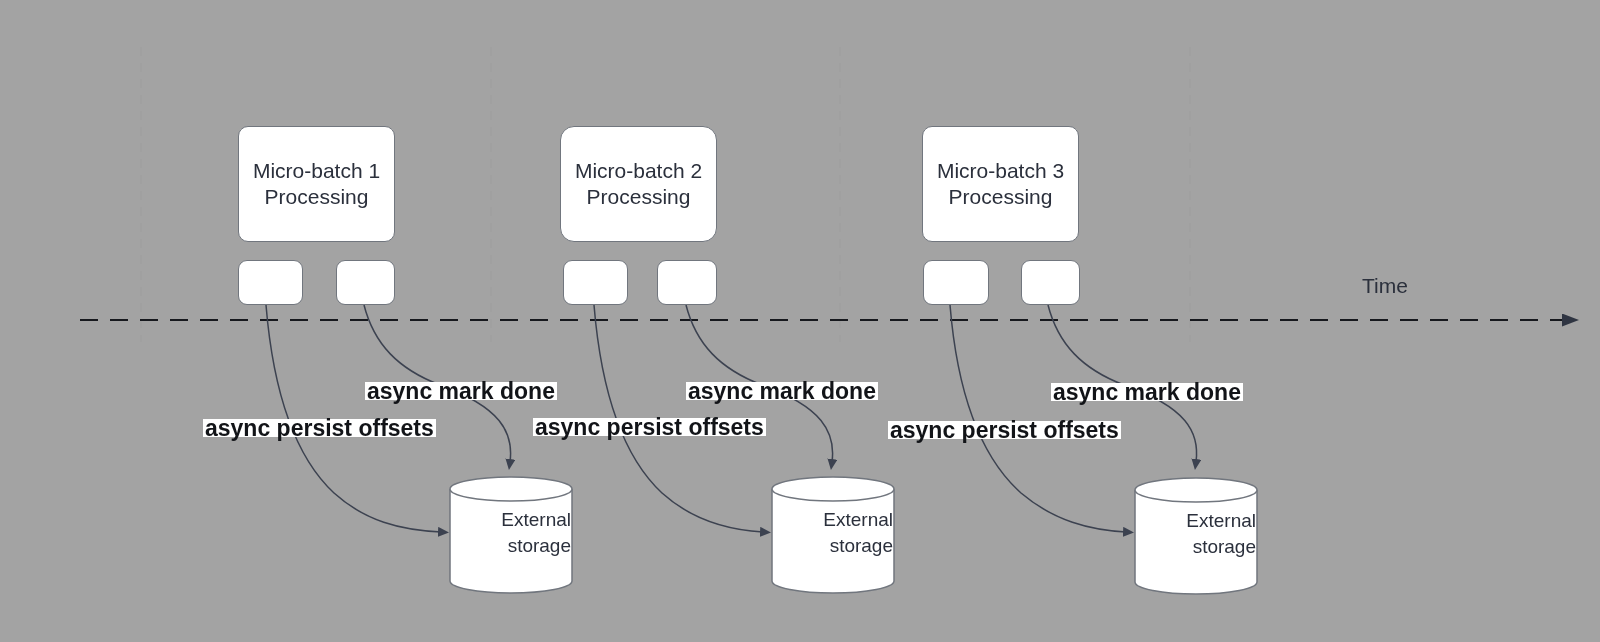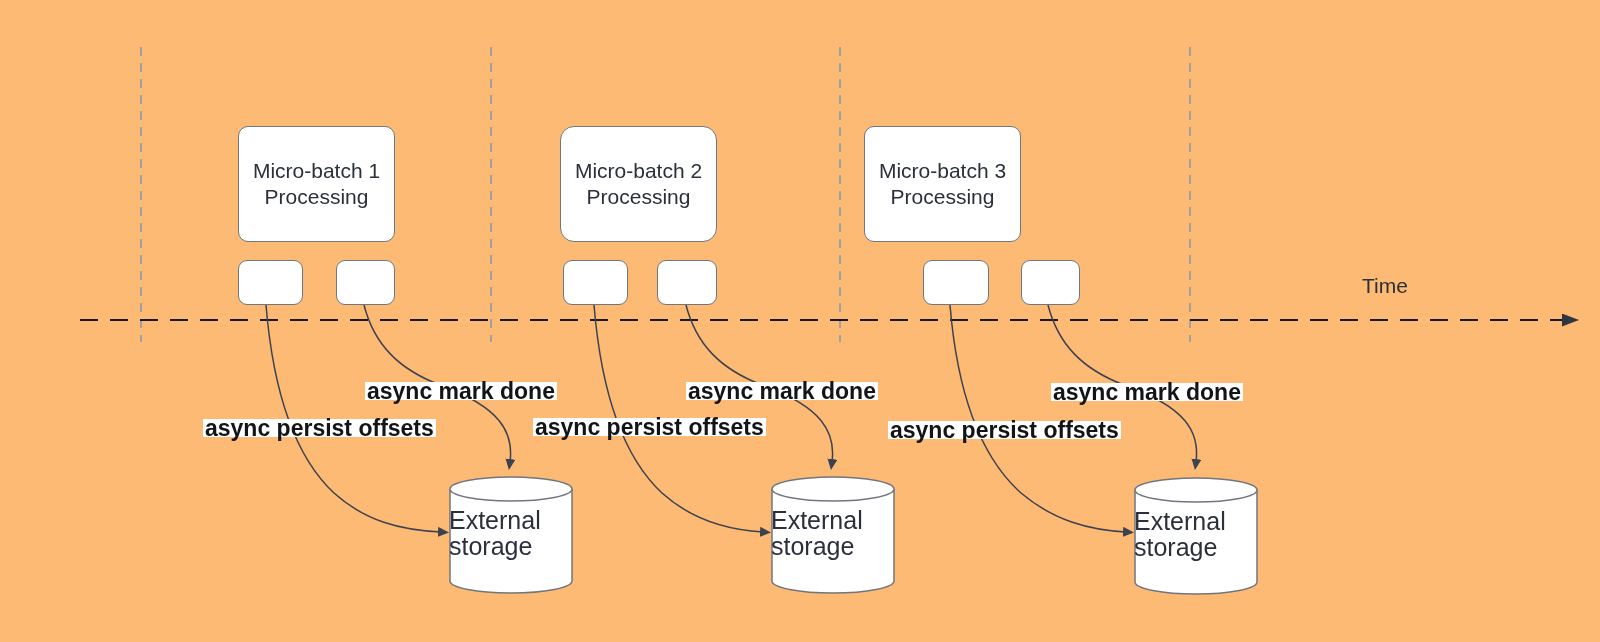"Micro-batch 1" #canvas { background: #fdba74 -> #a3a3a3 }
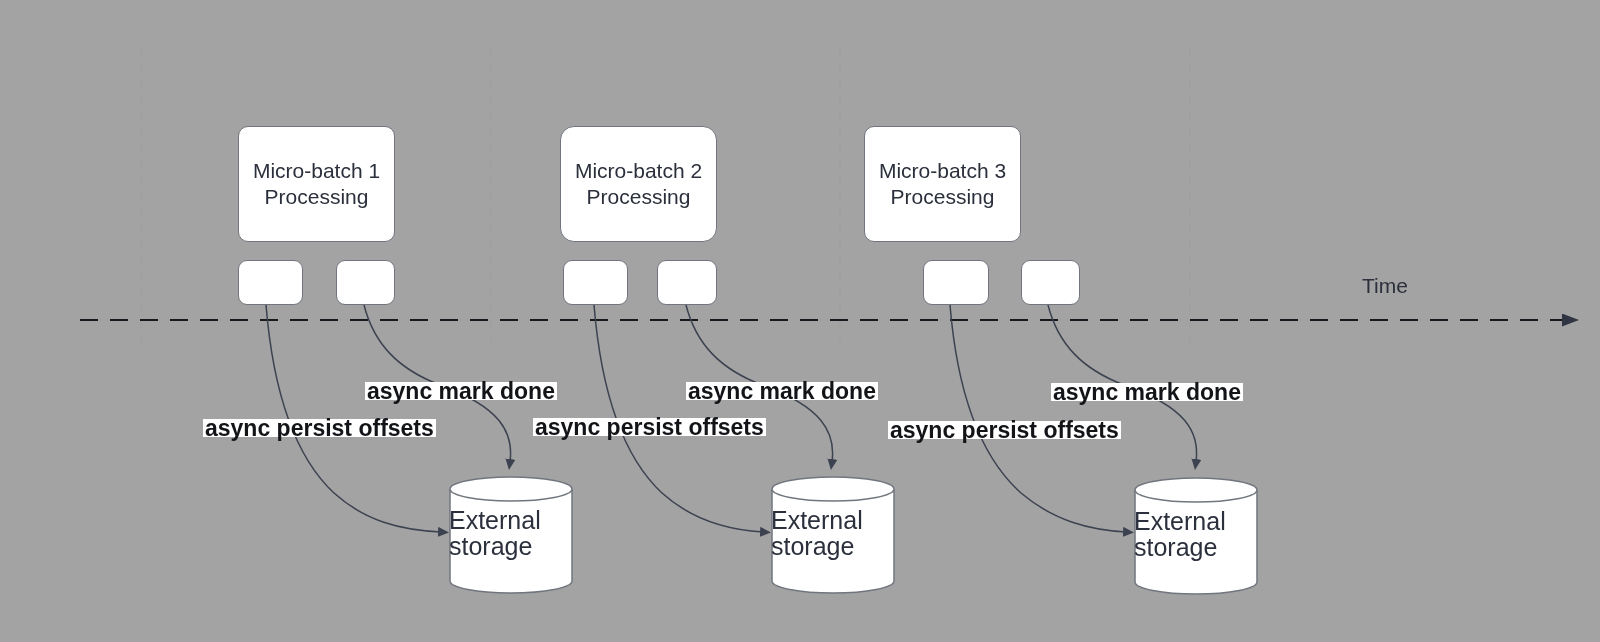"Micro-batch 3" .proc-box.p3 { left: 864px -> 922px }
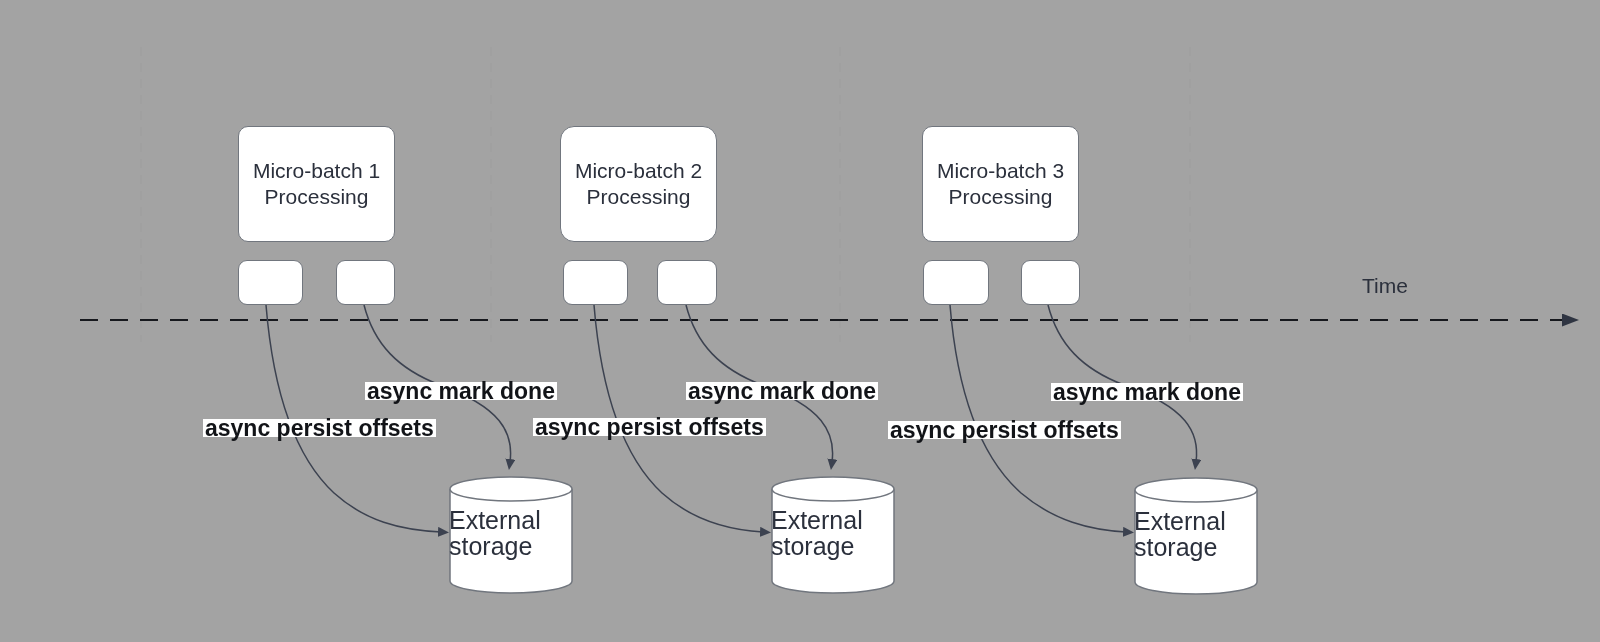"External" .storage-label { font-size: 25px -> 19px; text-align: left -> right }
